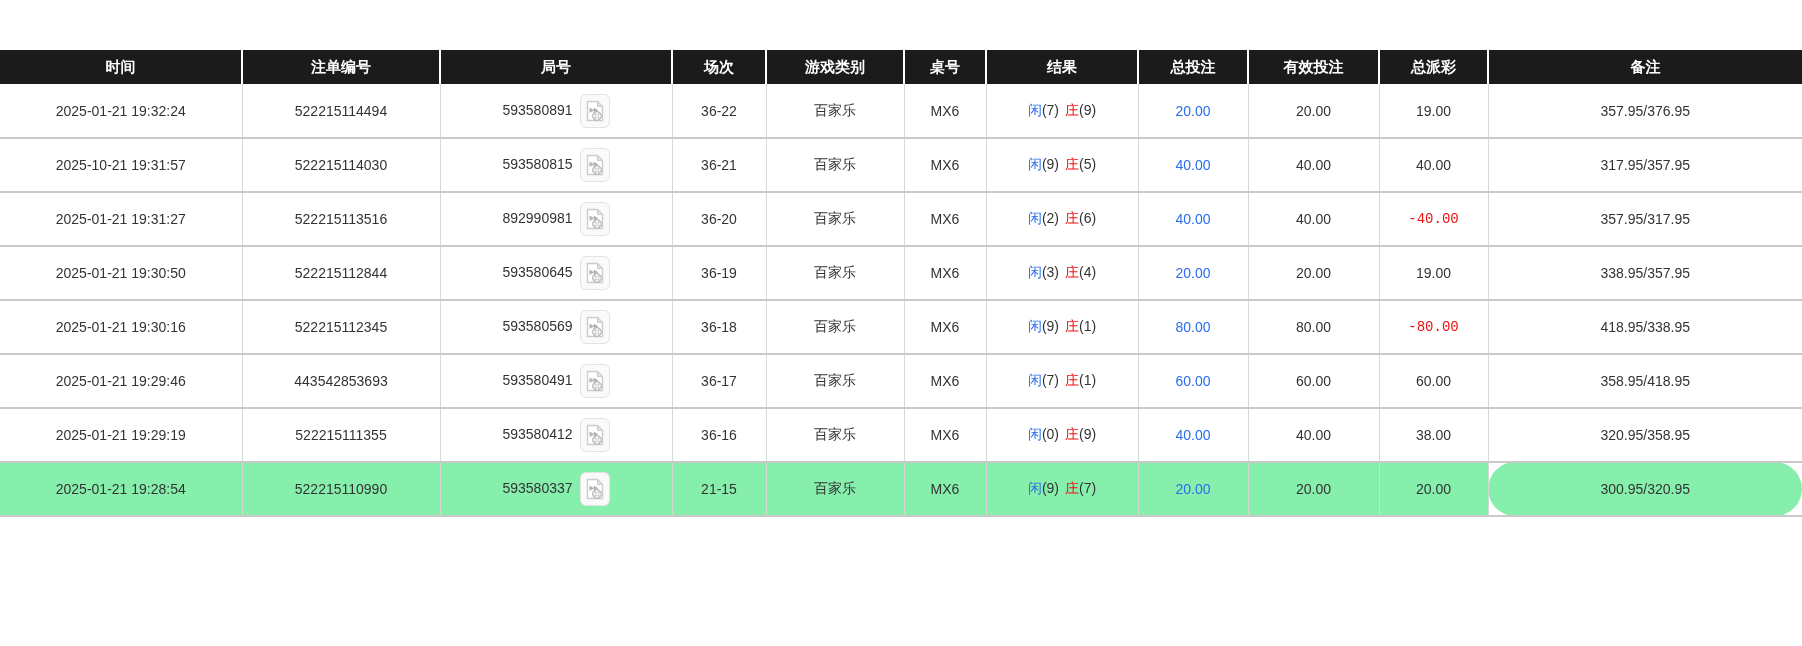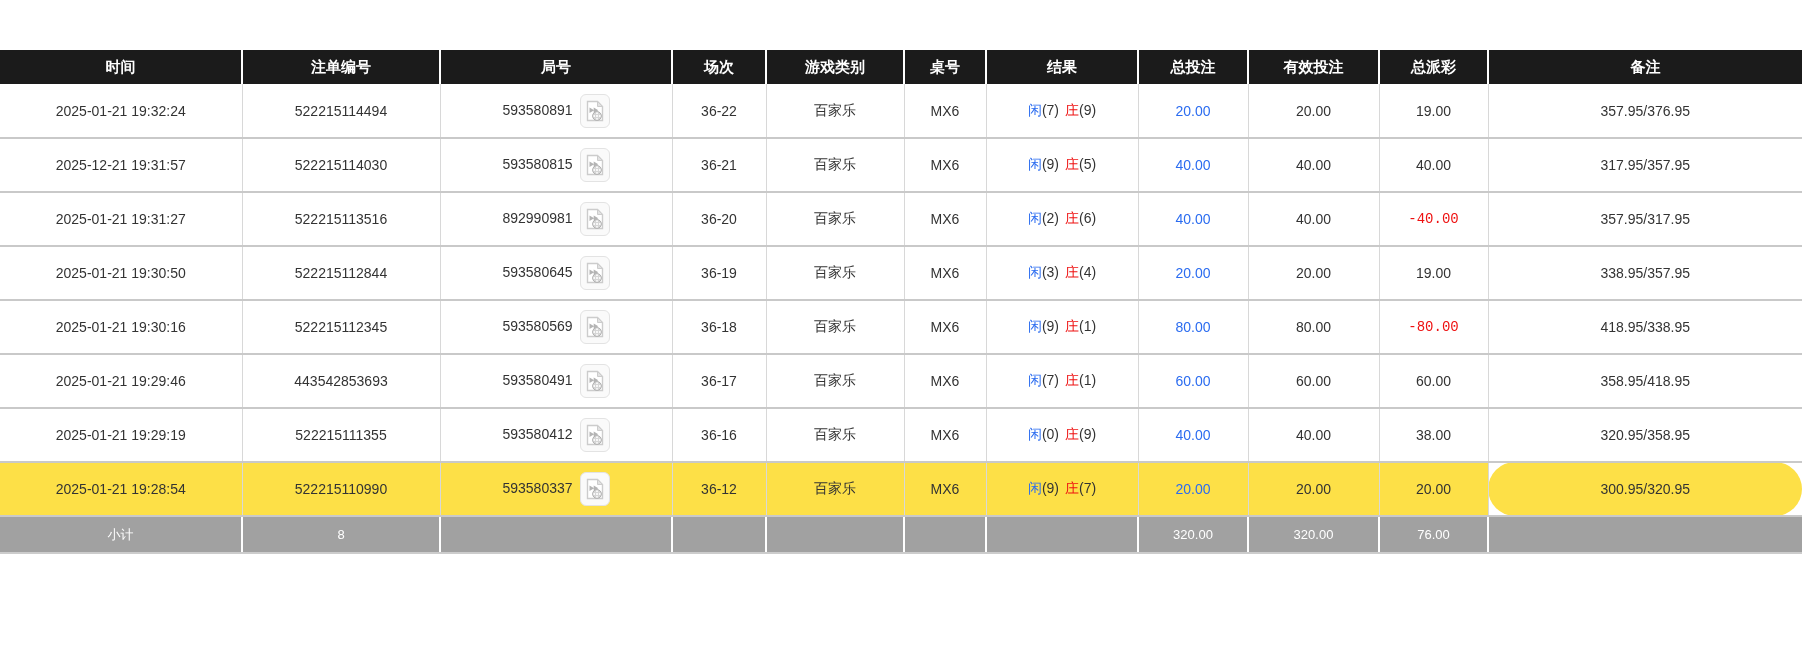"2025-12-21 19:31:57" td { text: 2025-12-21 -> 2025-10-21 }
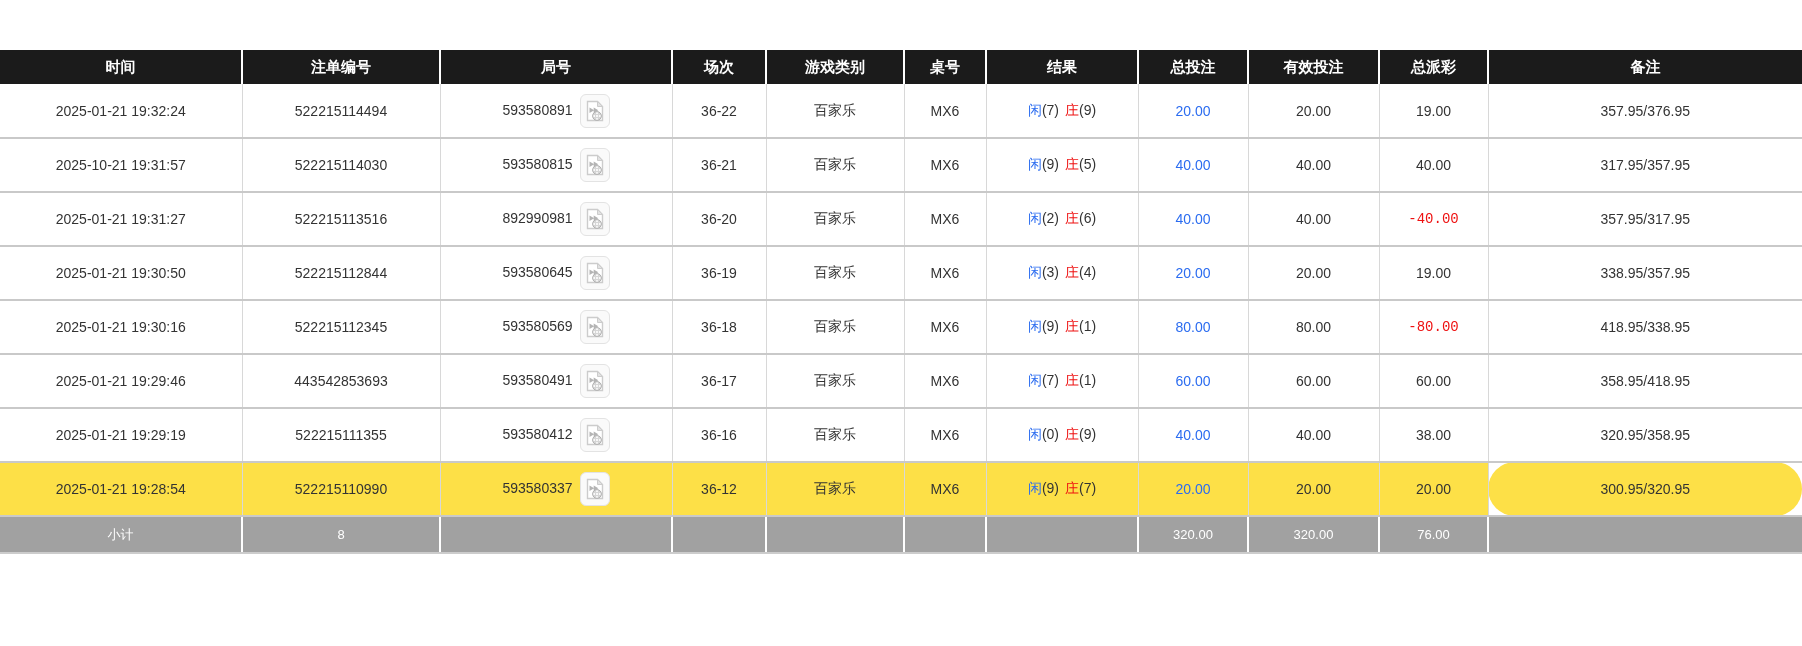"2025-01-21 19:28:54" tbody tr.hl td { background: #fde047 -> #86efac }
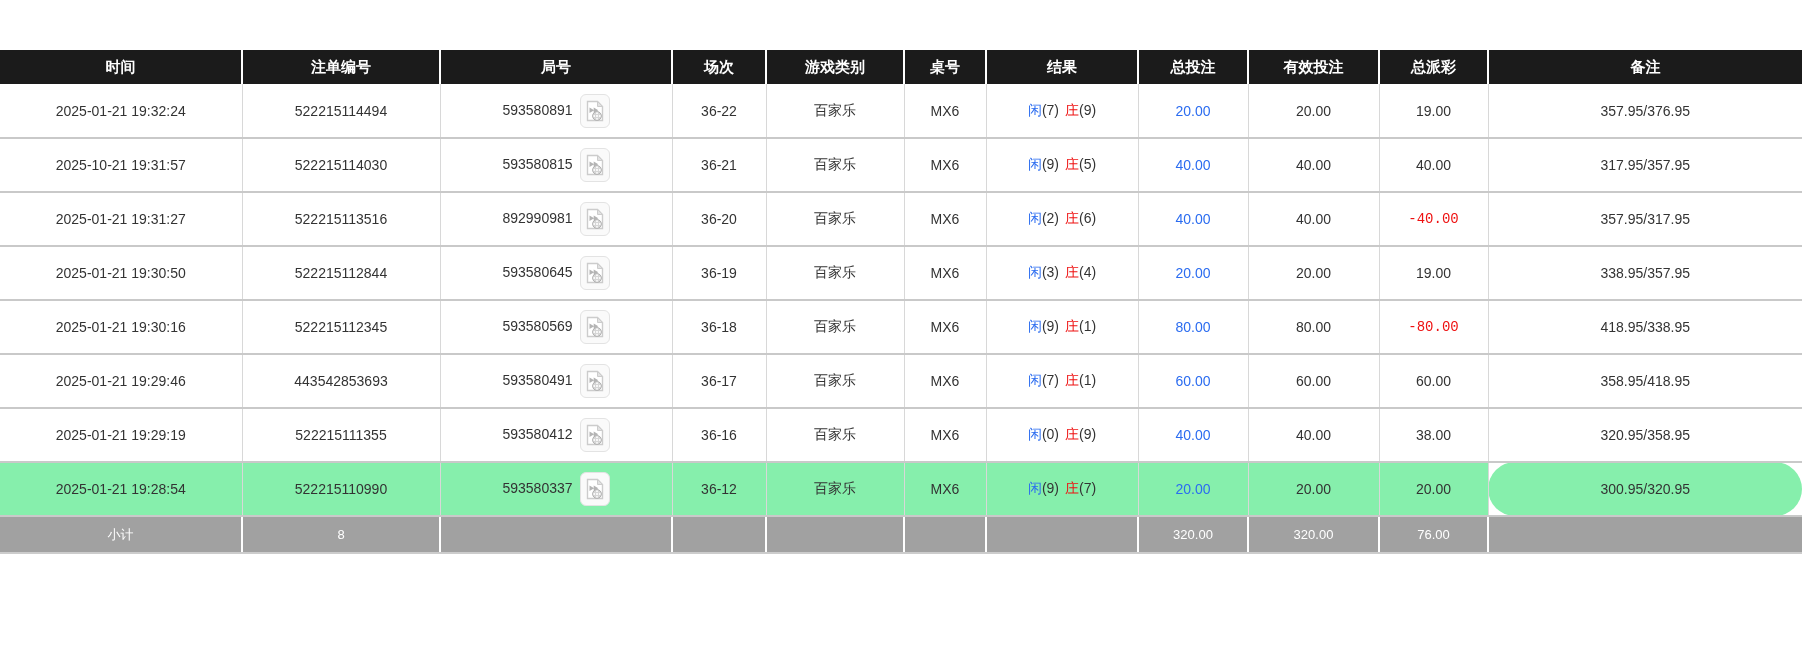"36-12" td { text: 36-12 -> 21-15 }
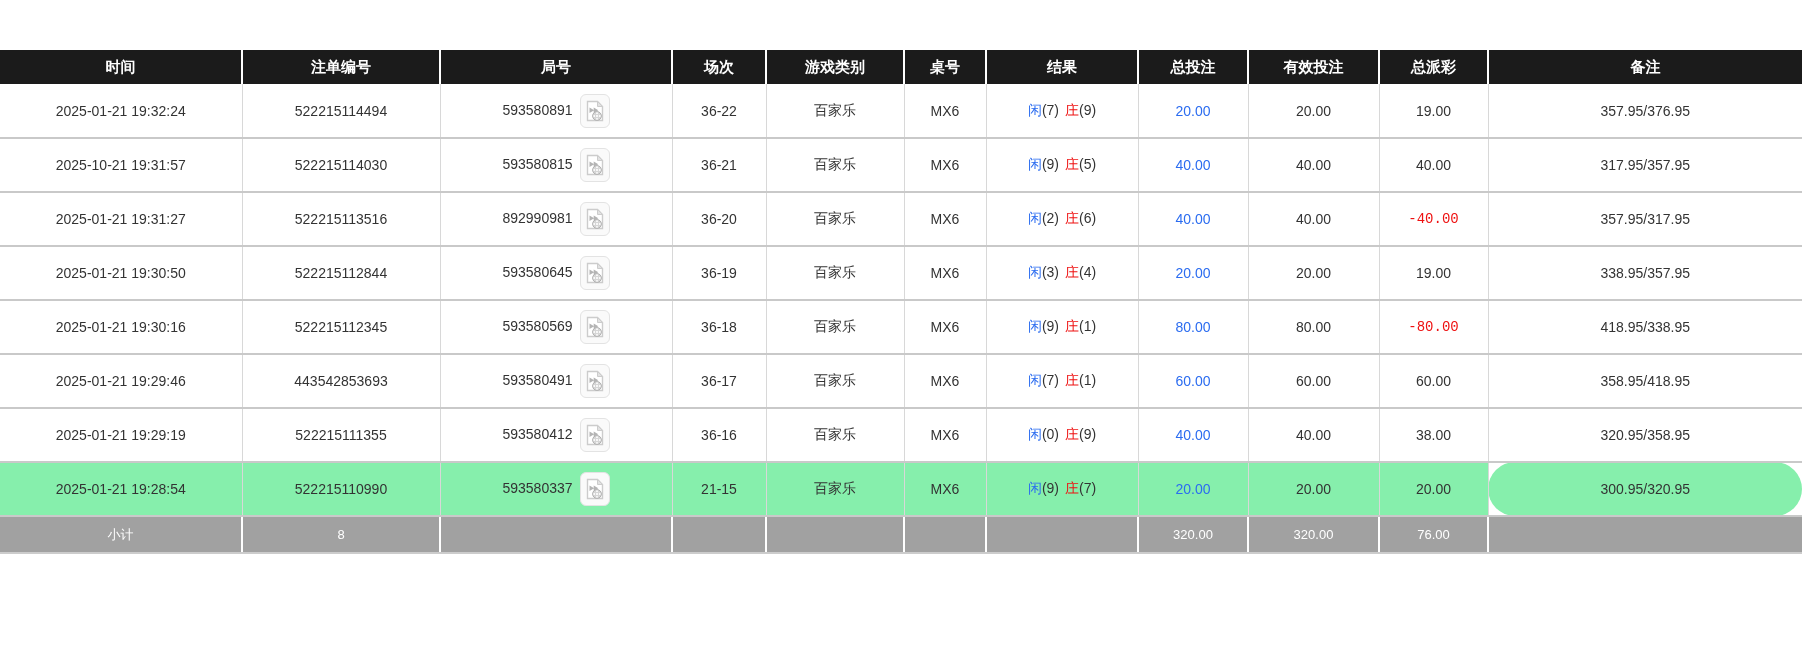"小计" tr { html: <tr> <td>小计</td> <td>8</td> <td></td> <td></td> <td></td> <td></td> <td></td> <td>320.00</td> <td>320.00</td> <td>76.00</td> <td></td> </tr> -> none }
